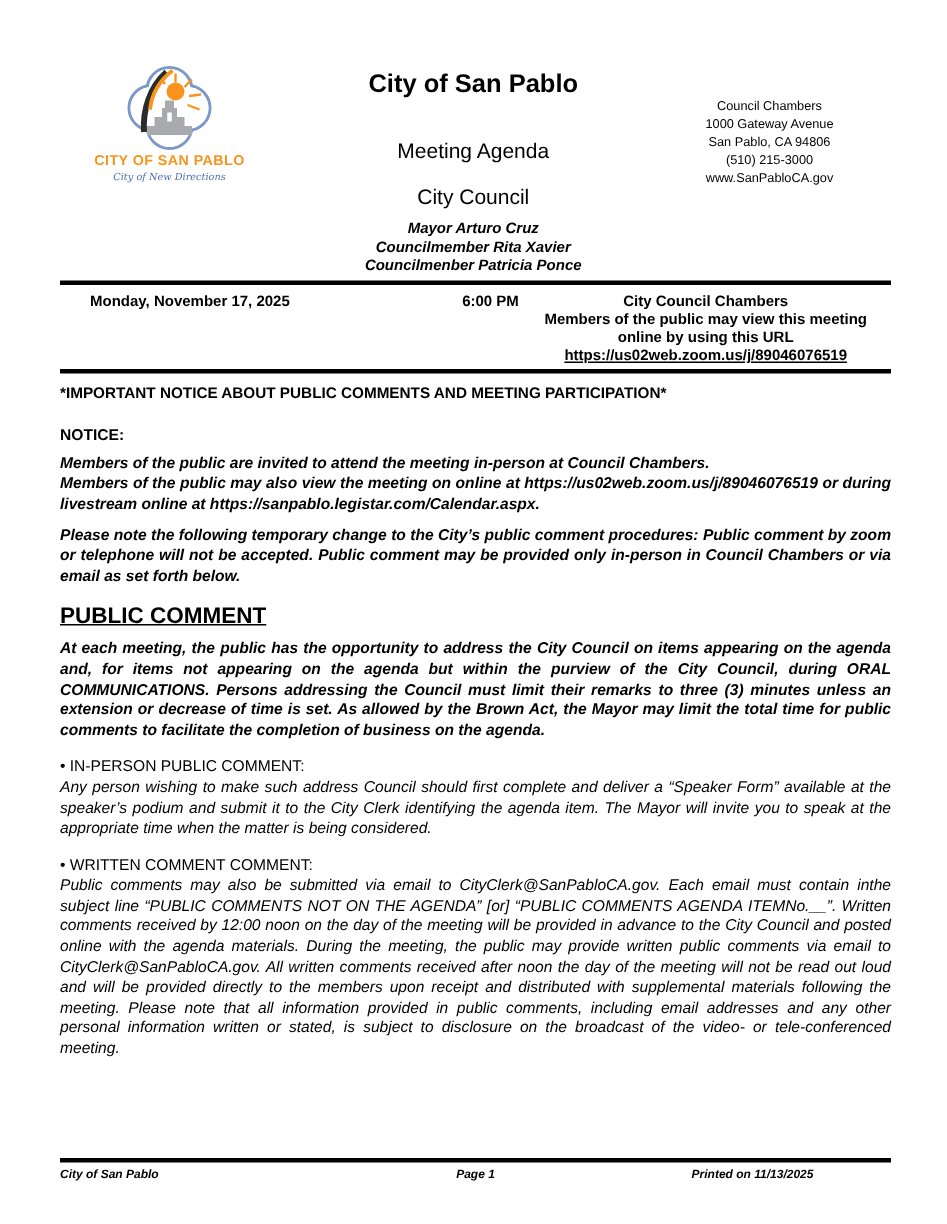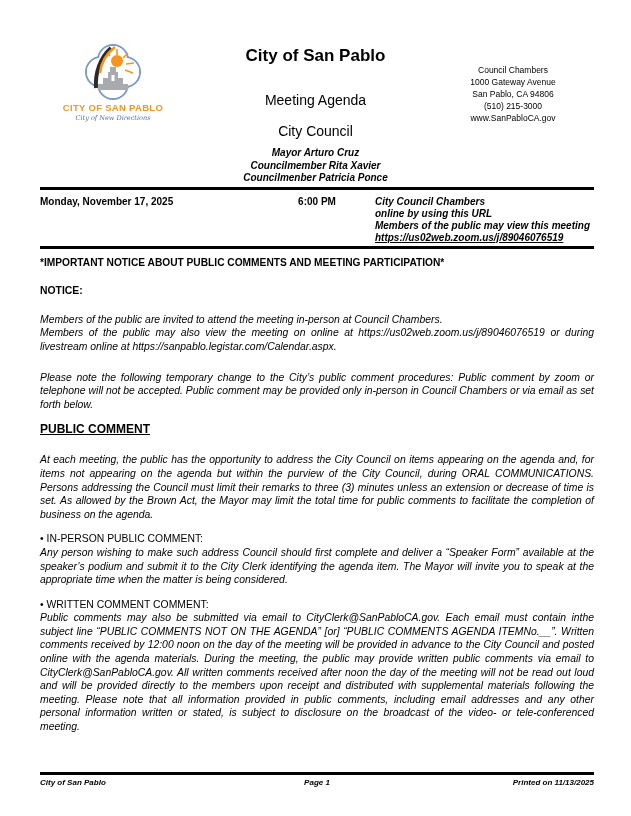"Monday, November 17, 2025" .meeting { margin: 0 37px 0 40px -> 0 37px 0 60px }
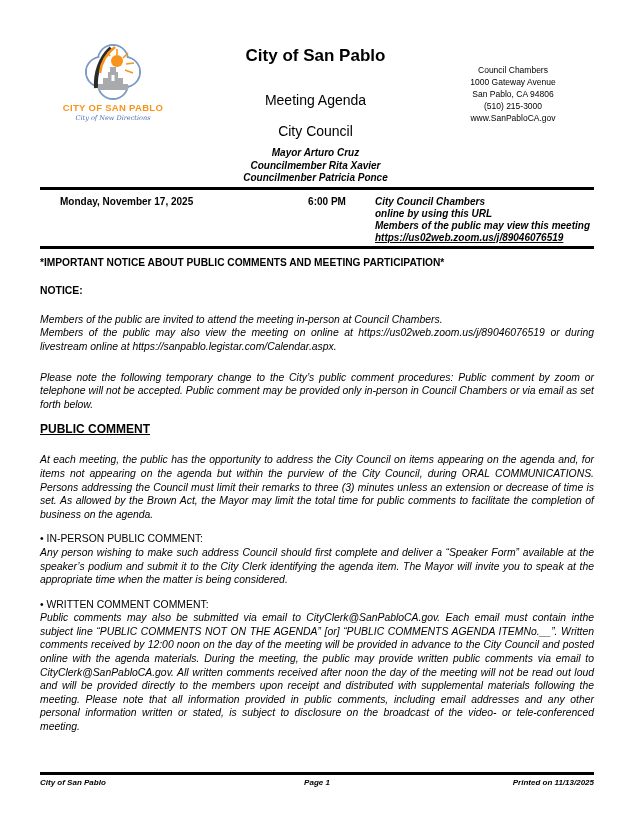"City Council Chambers" .m-right { font-style: italic -> none; right: 4px -> 16px; text-align: left -> center }
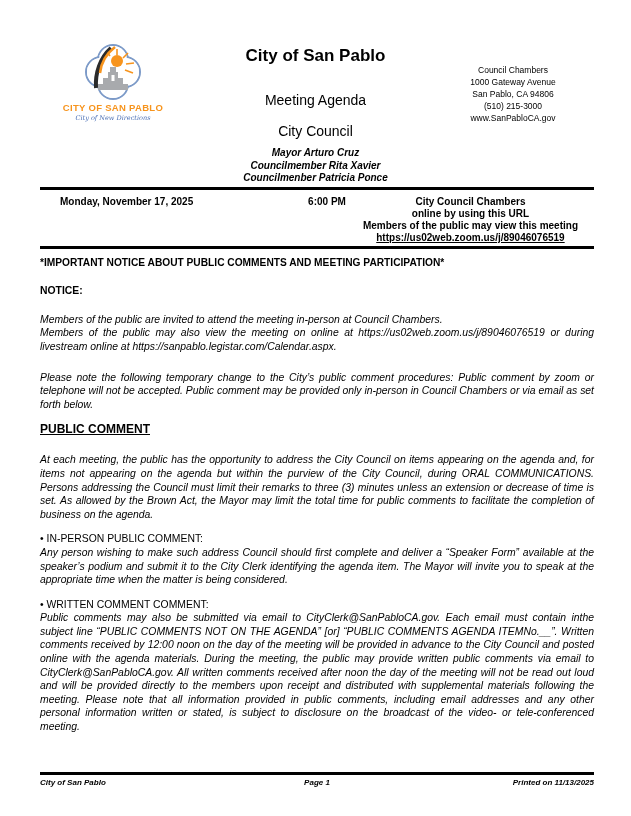"online by using this URL" div { order: before "Members of the public may view" -> after "Members of the public may view" }
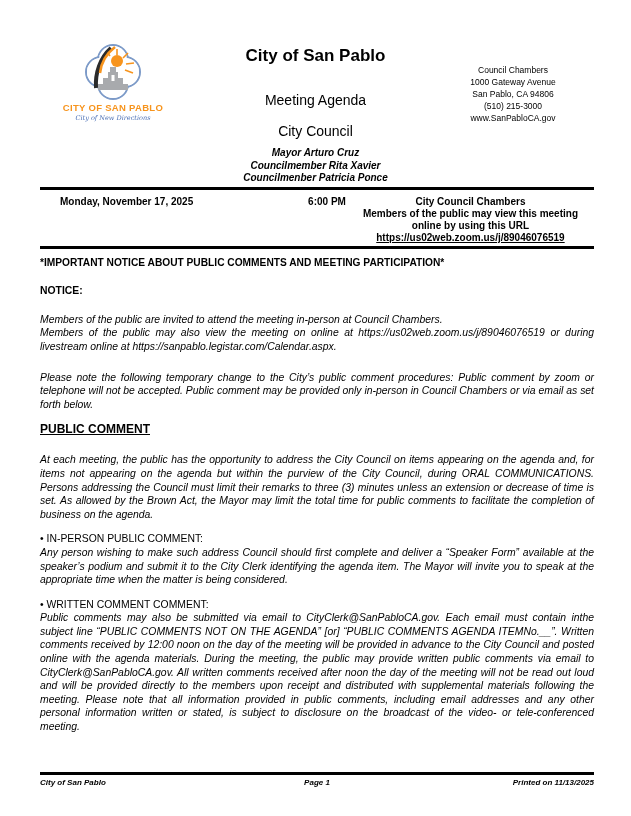"Members of the public are" .para { font-weight: none -> bold; margin-top: 17px -> 7px }
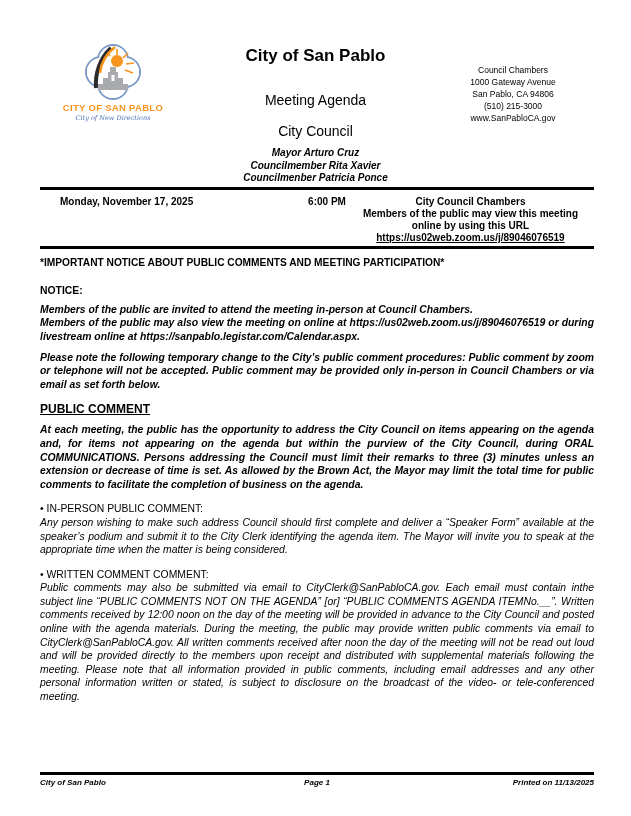"PUBLIC COMMENT" .section-heading { font-size: 12px -> 15px }
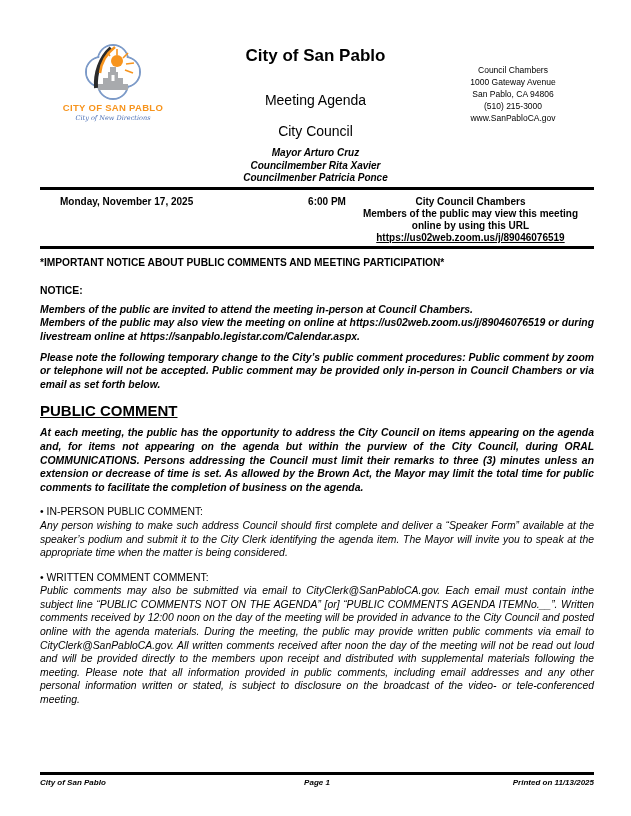"Printed on 11/13/2025" .f-right { text-align: right -> center }
